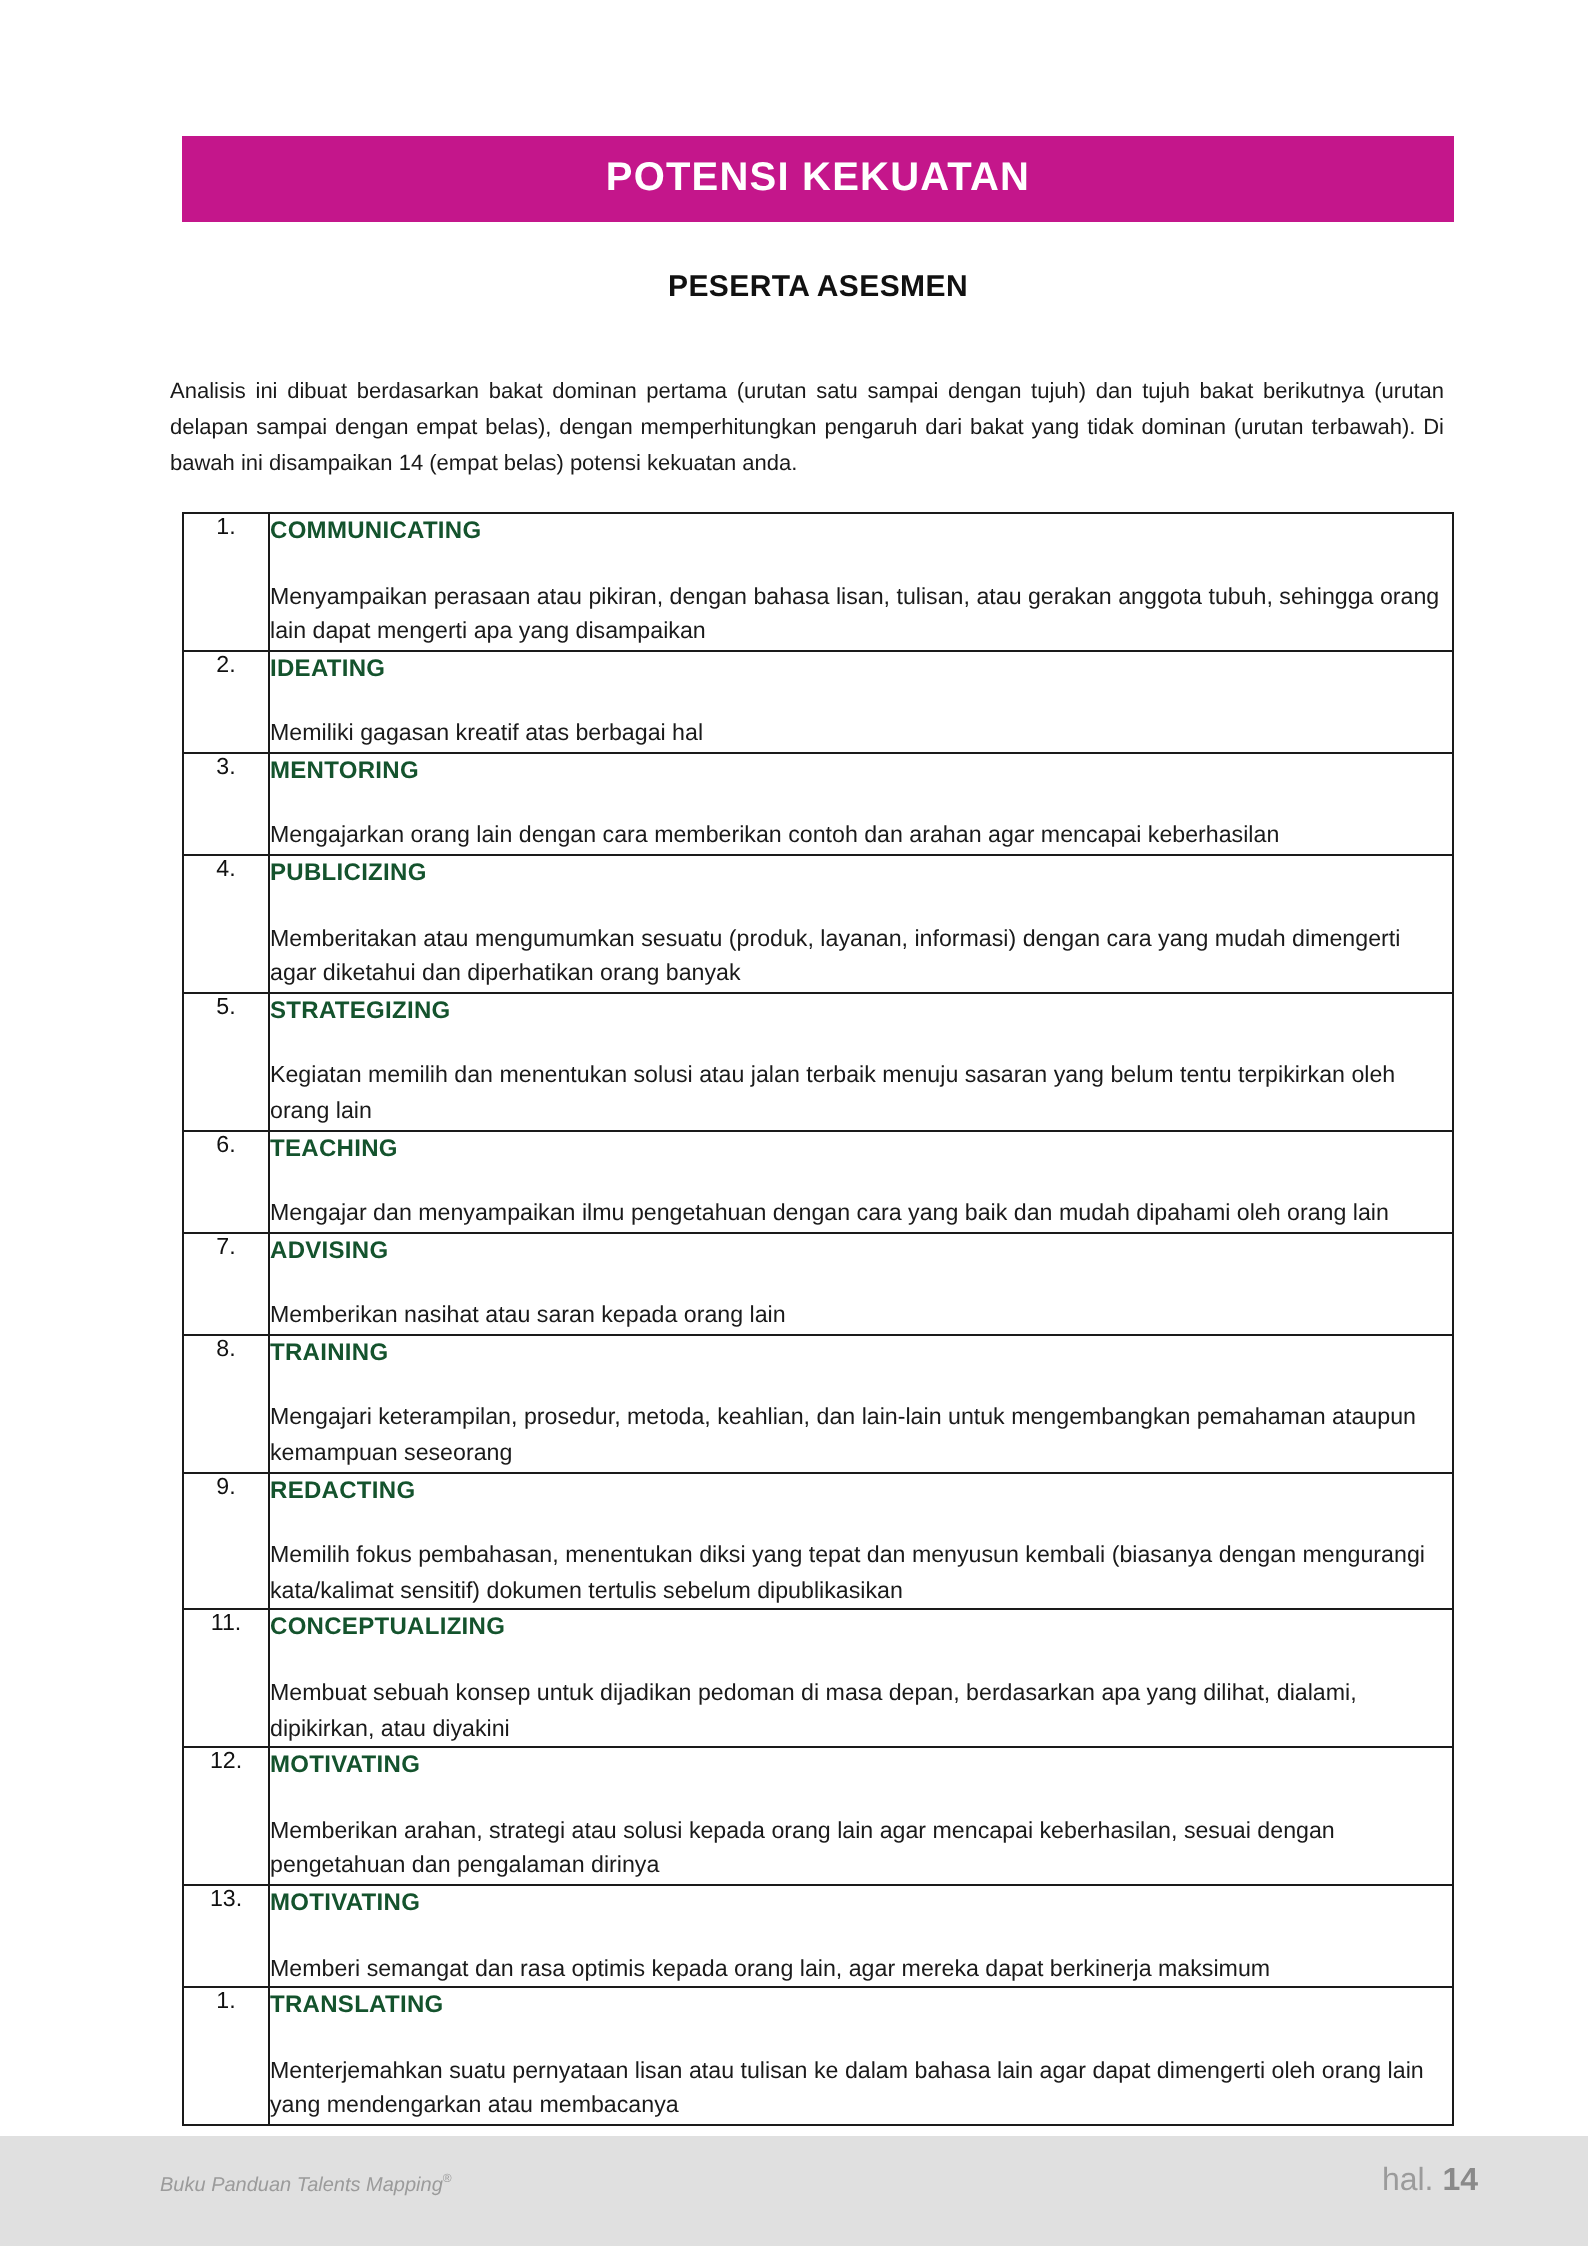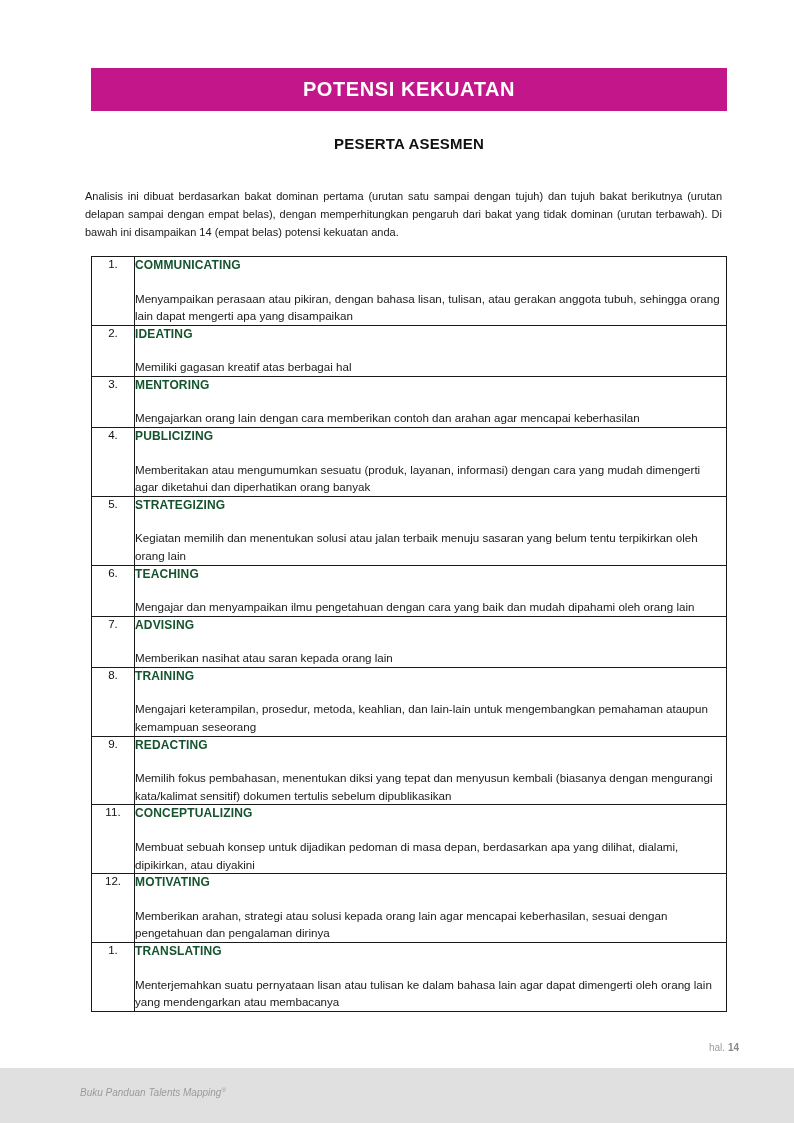"13." tr { html: none -> <tr> <td>13.</td> <td> <div>MOTIVATING</div> <div>Memberi semangat dan rasa optimis kepada orang lain, agar mereka dapat berkinerja maksimum</div> </td> </tr> }
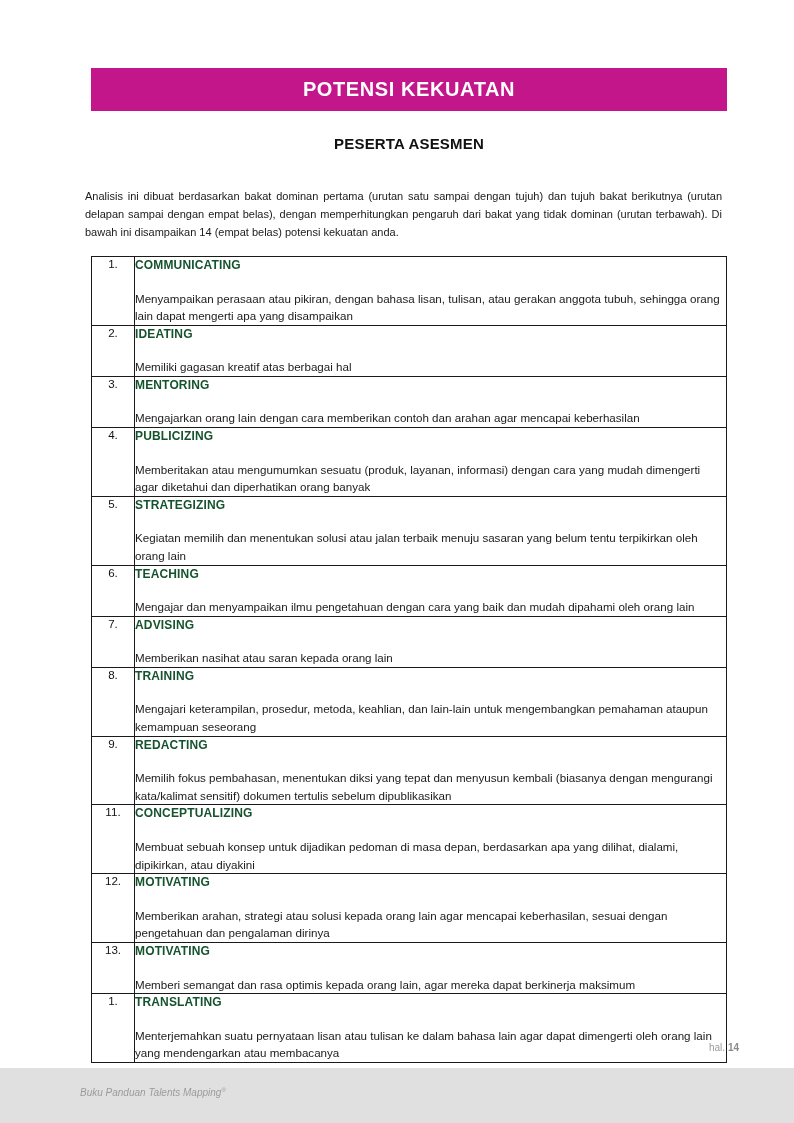"hal. 14" .footer-right { font-size: 10px -> 16px; top: 1042px -> 1082px }
